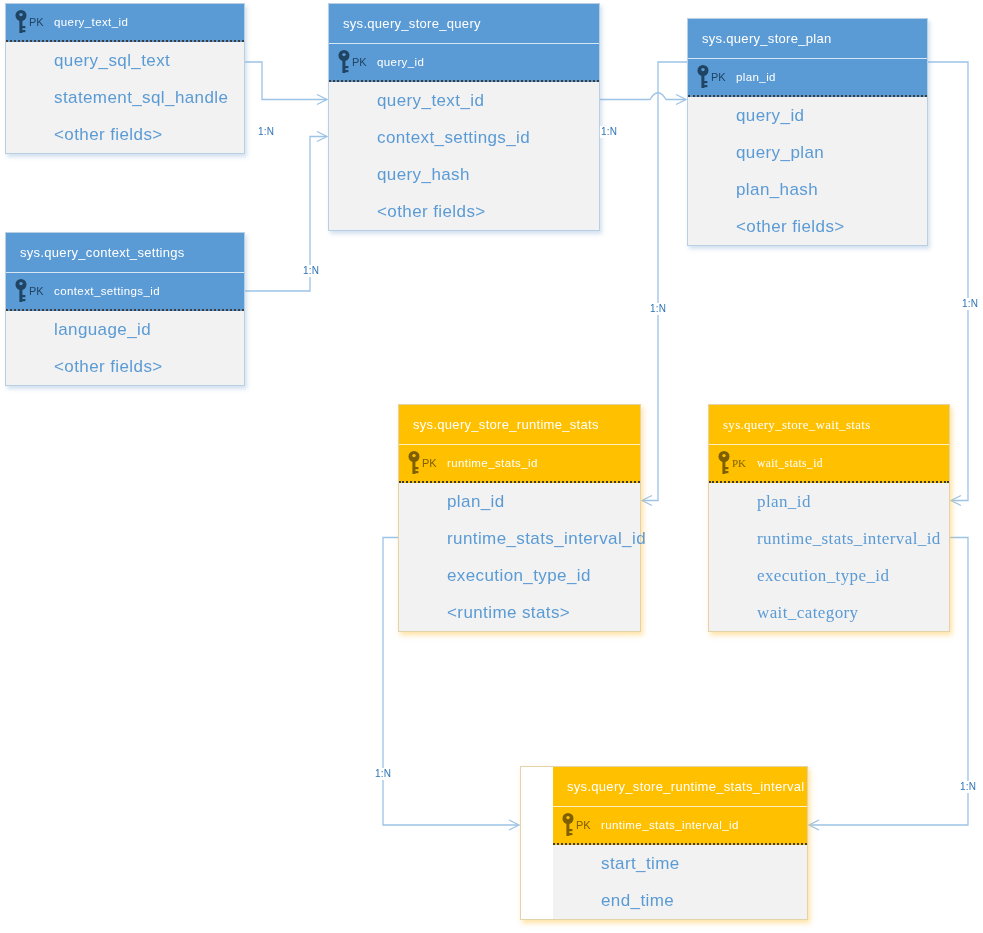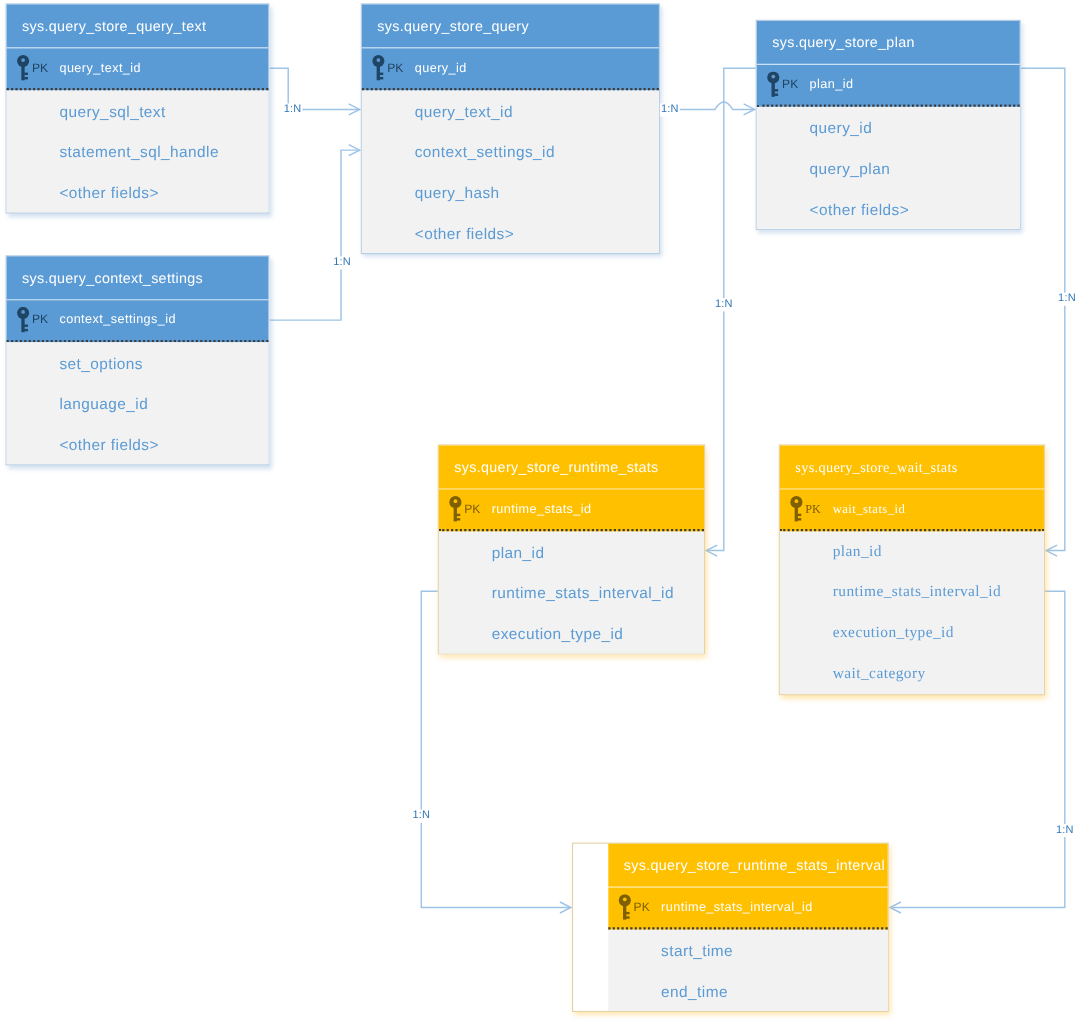"sys.query_store_query_text" div.hdr { html: <div>sys.query_store_query_text</div> -> none }
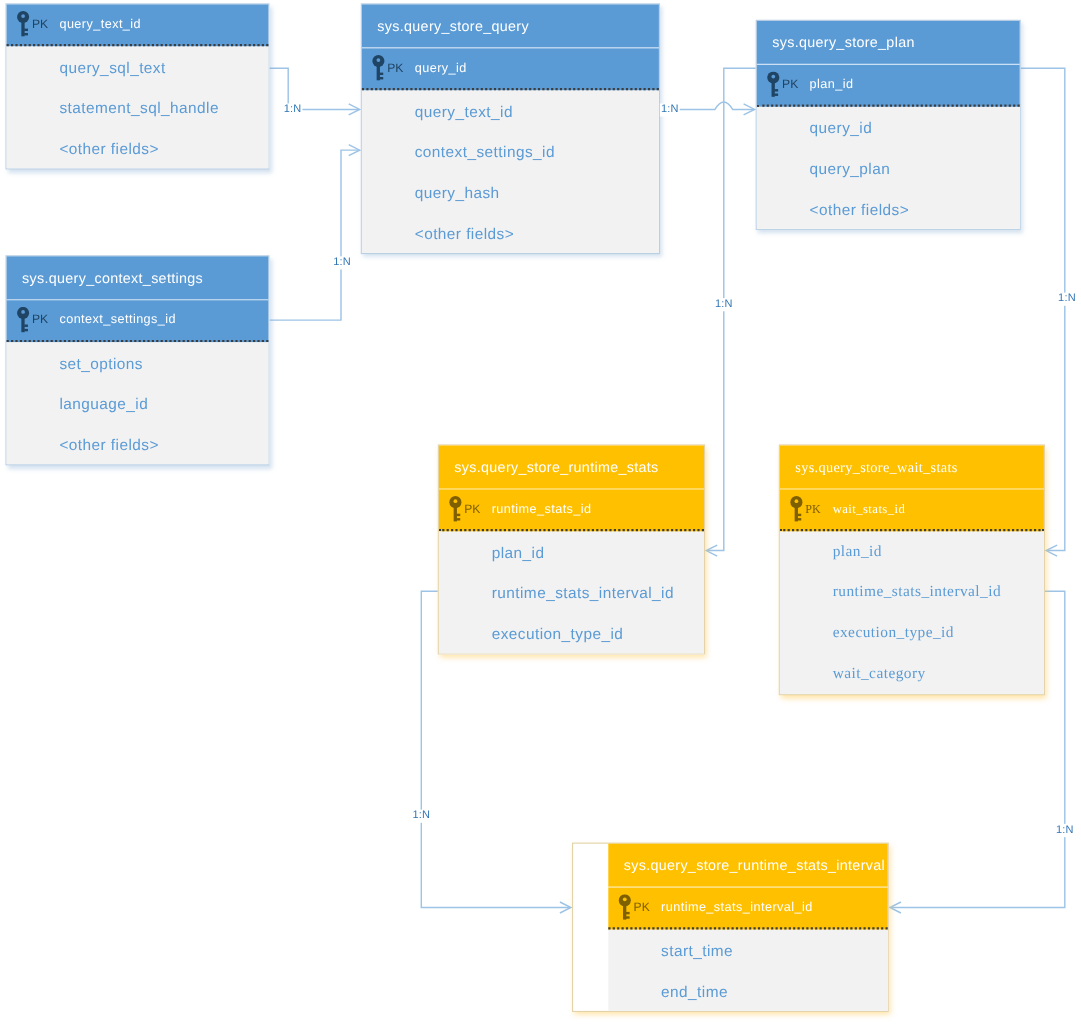"query_sql_text" .tbl .field { font-size: 14px -> 17px }
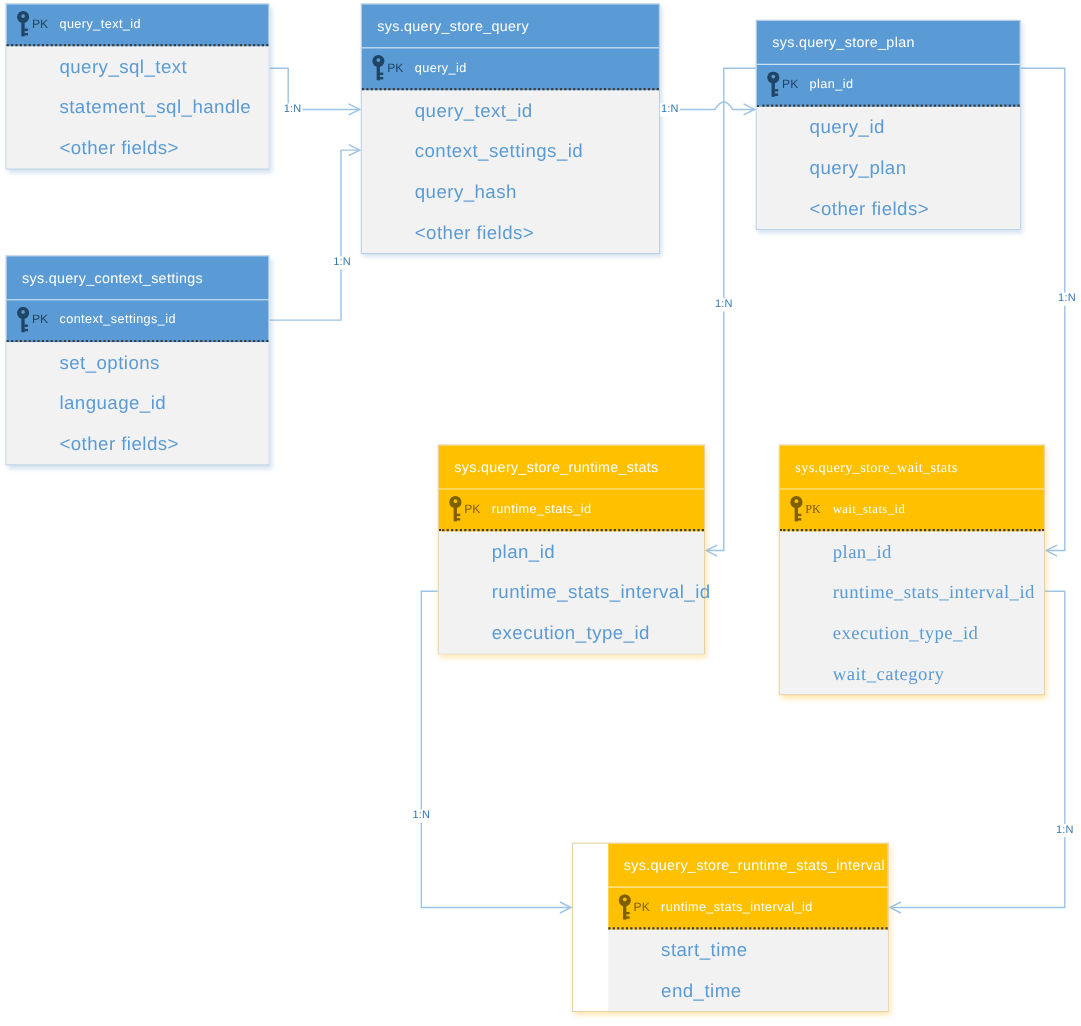"1:N" .card-label { margin-top: none -> 32px }
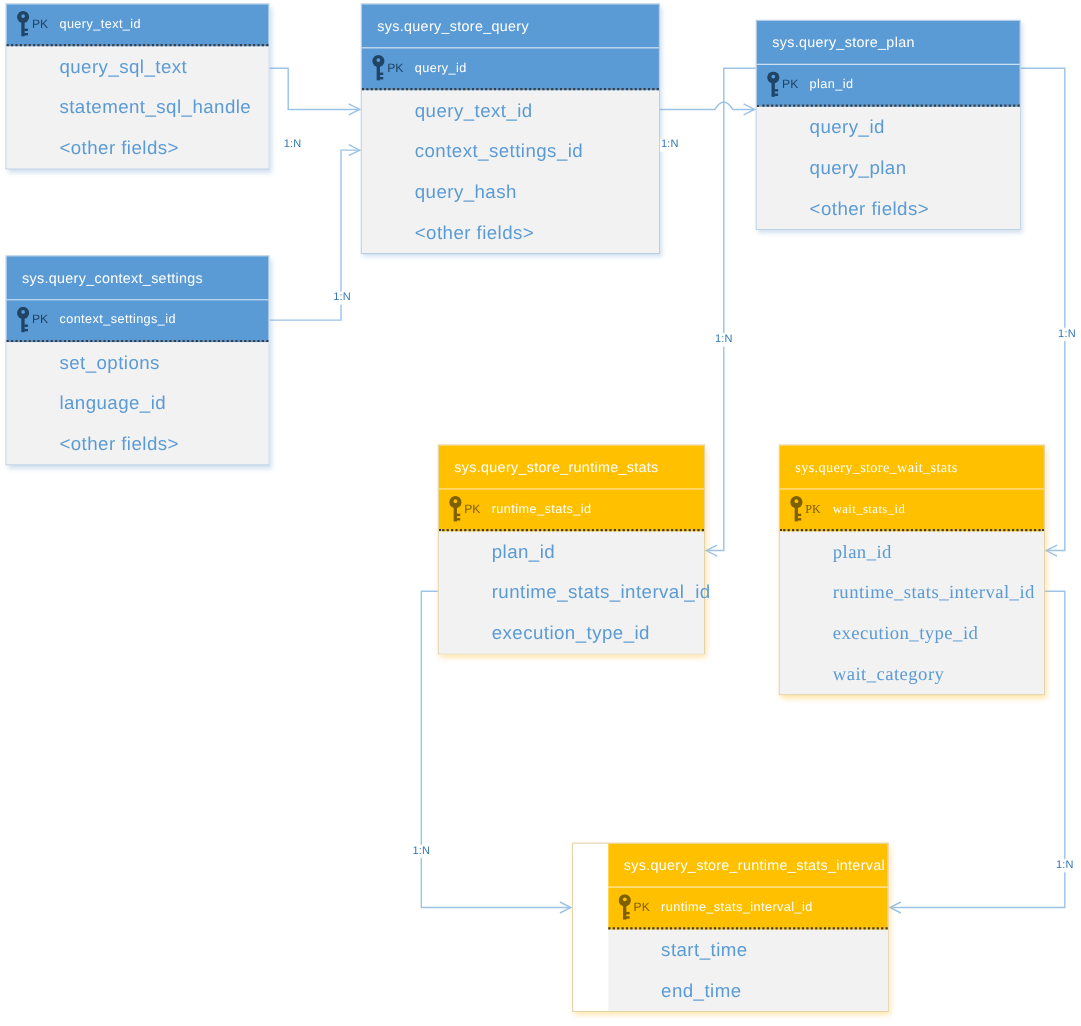"plan_hash" div.field { html: none -> <div>plan_hash</div> }
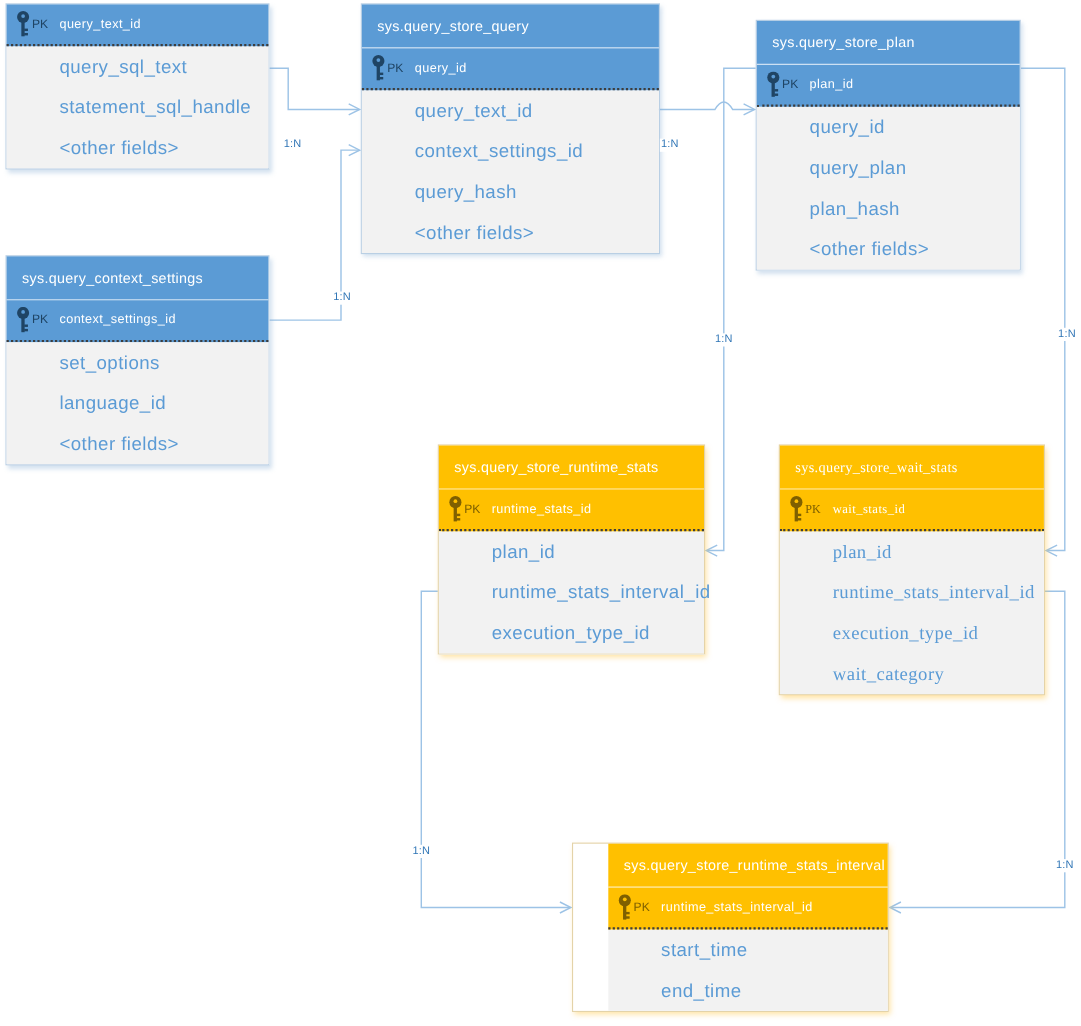"set_options" div.field { html: <div>set_options</div> -> none }
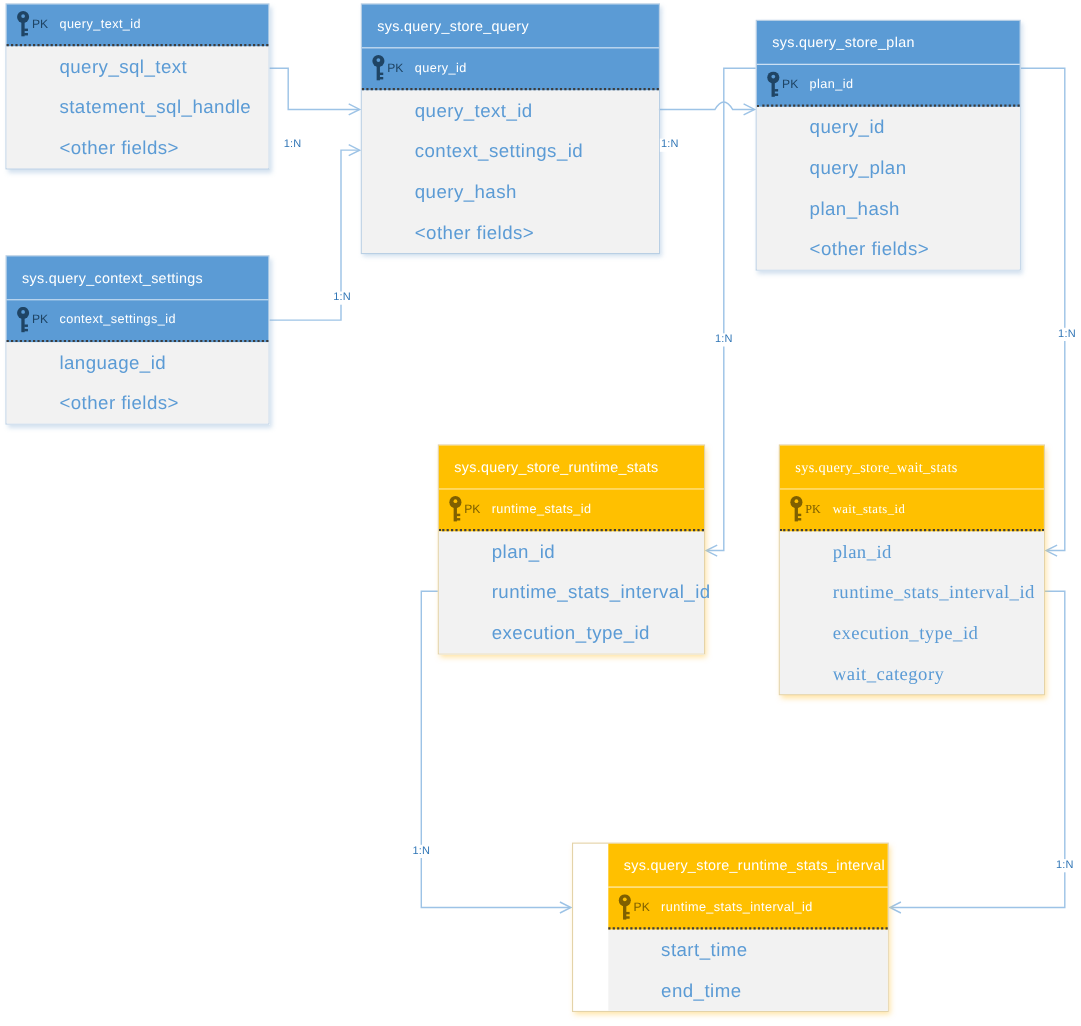"<runtime stats>" div.field { html: none -> <div>&lt;runtime stats&gt;</div> }
